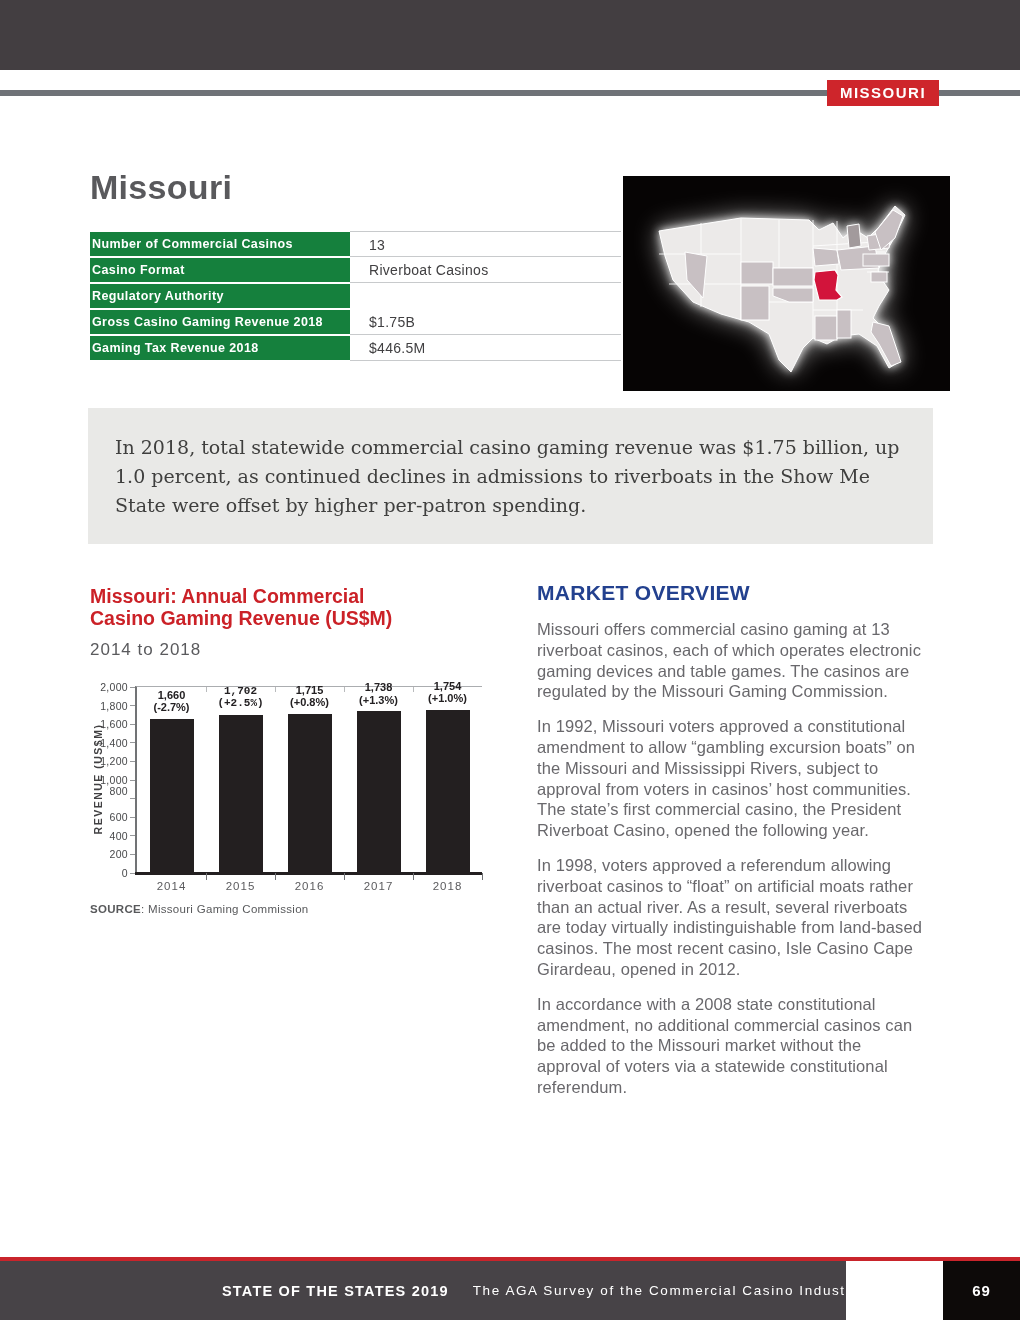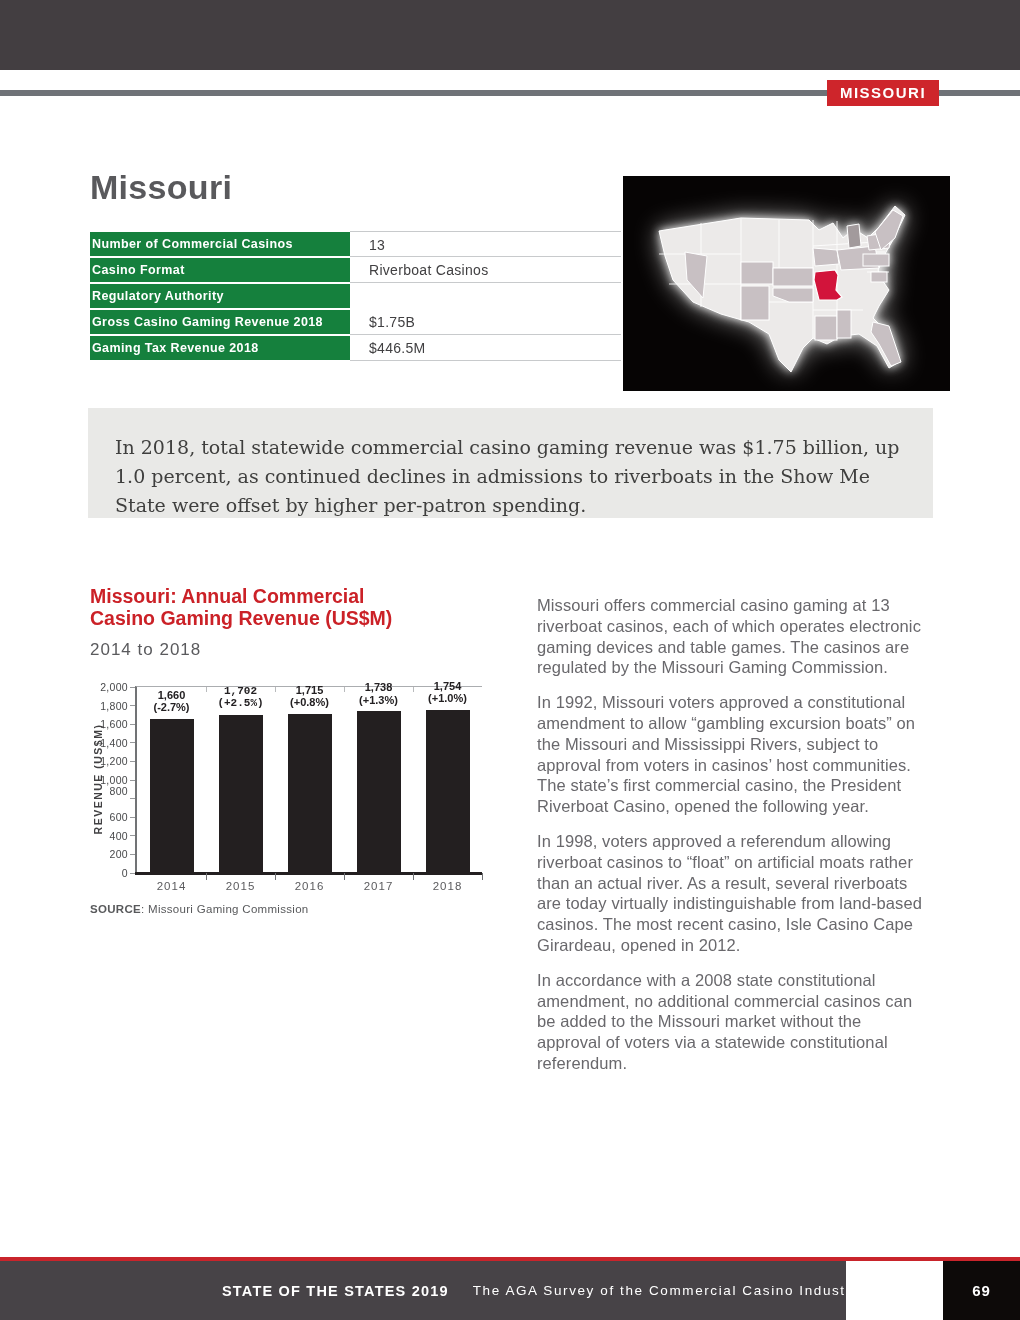"In 2018, total statewide commercial" .callout { height: 110px -> 136px }
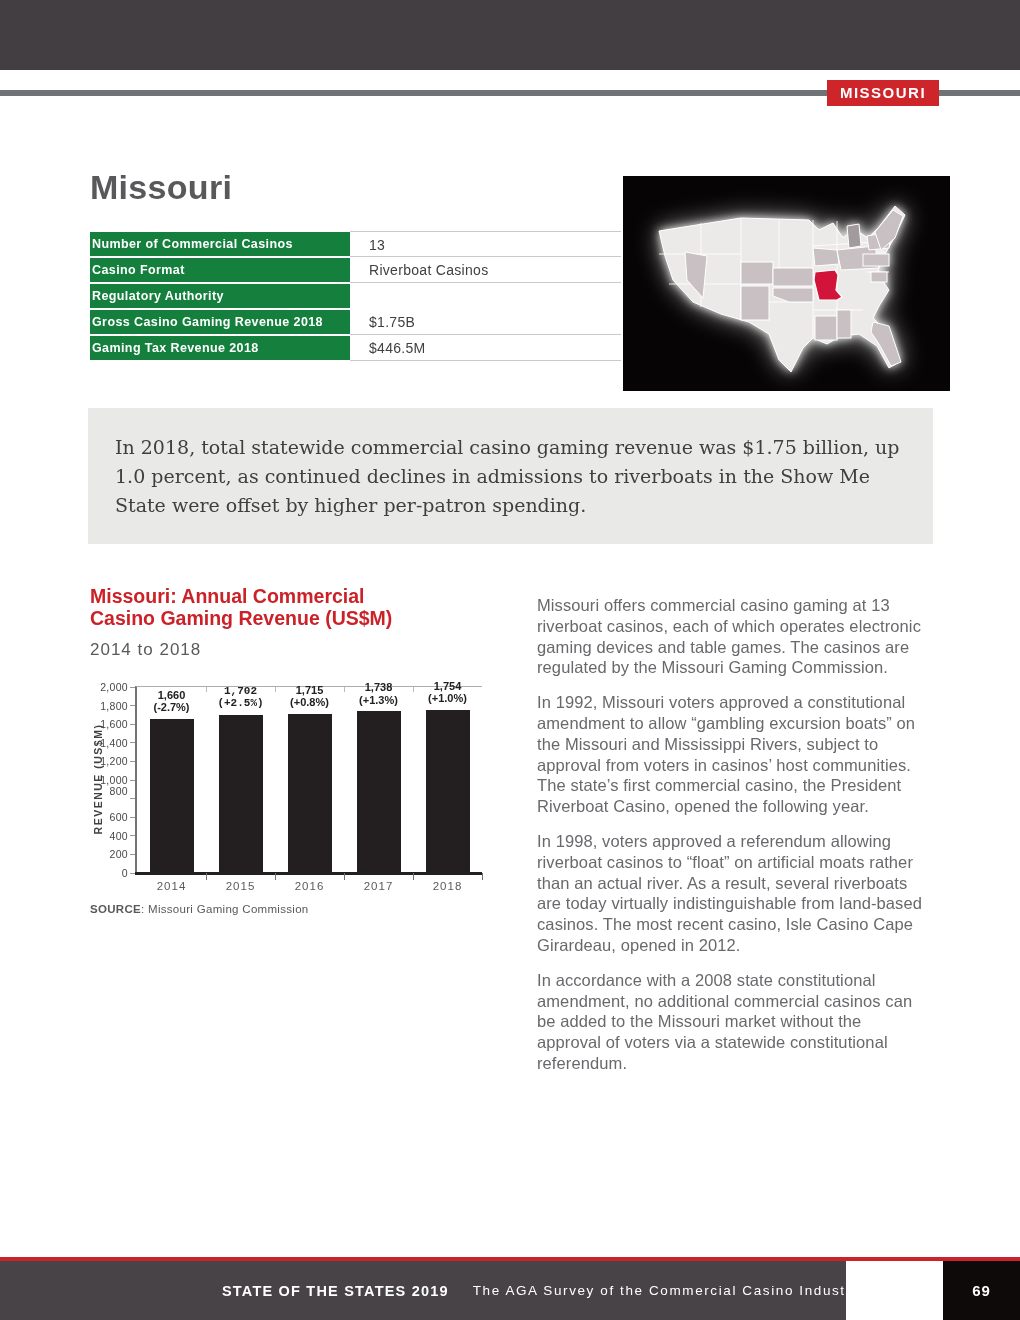"MARKET OVERVIEW" h2 { html: none -> <h2>MARKET OVERVIEW</h2> }
